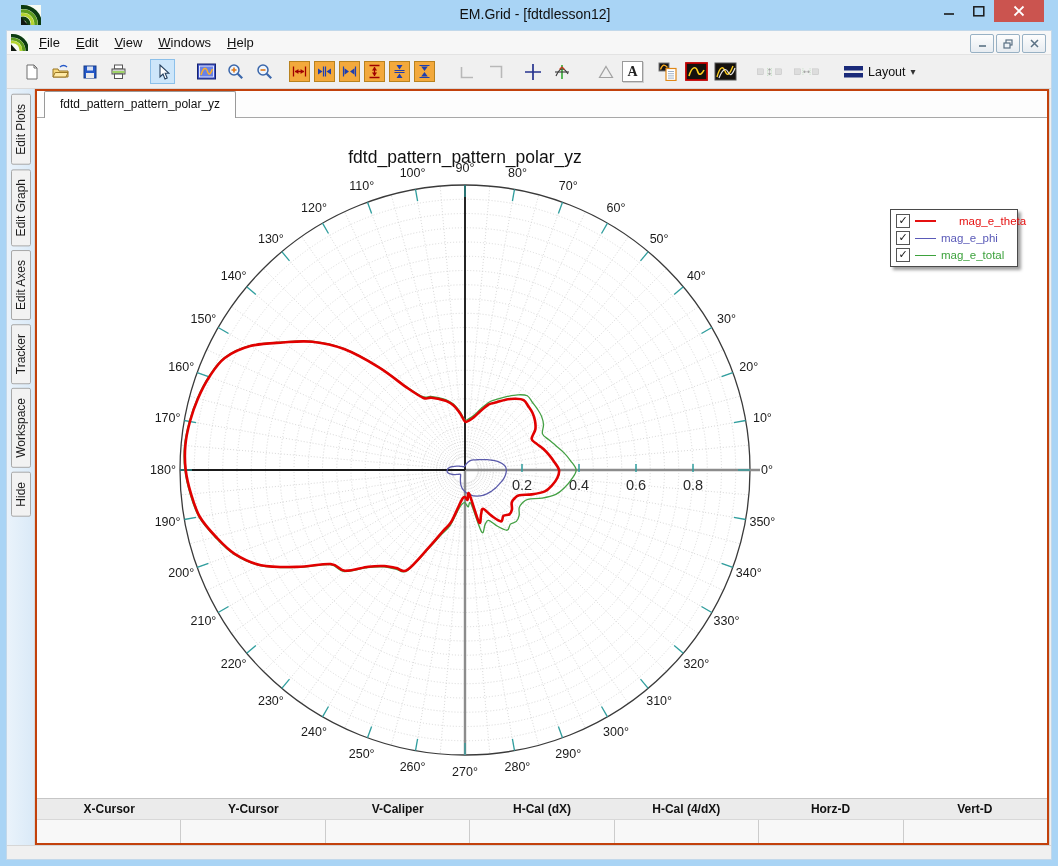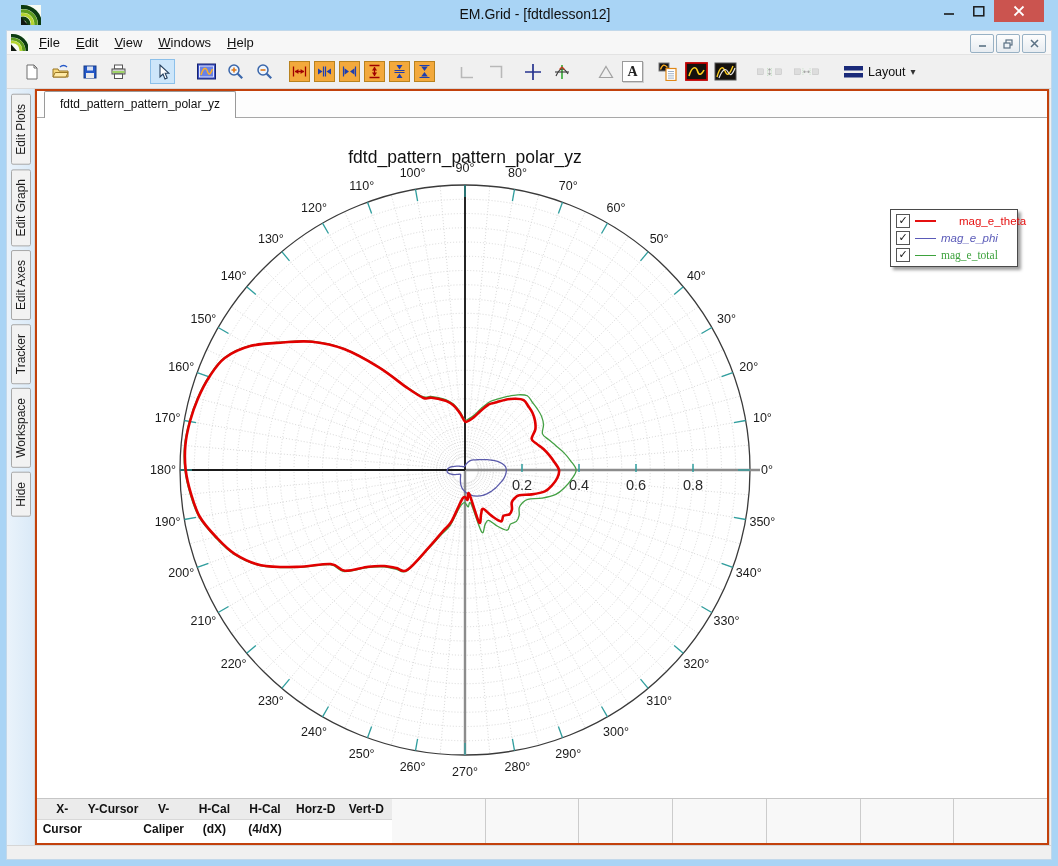"mag_e_phi" span.lg-lb { font-style: italic -> none }
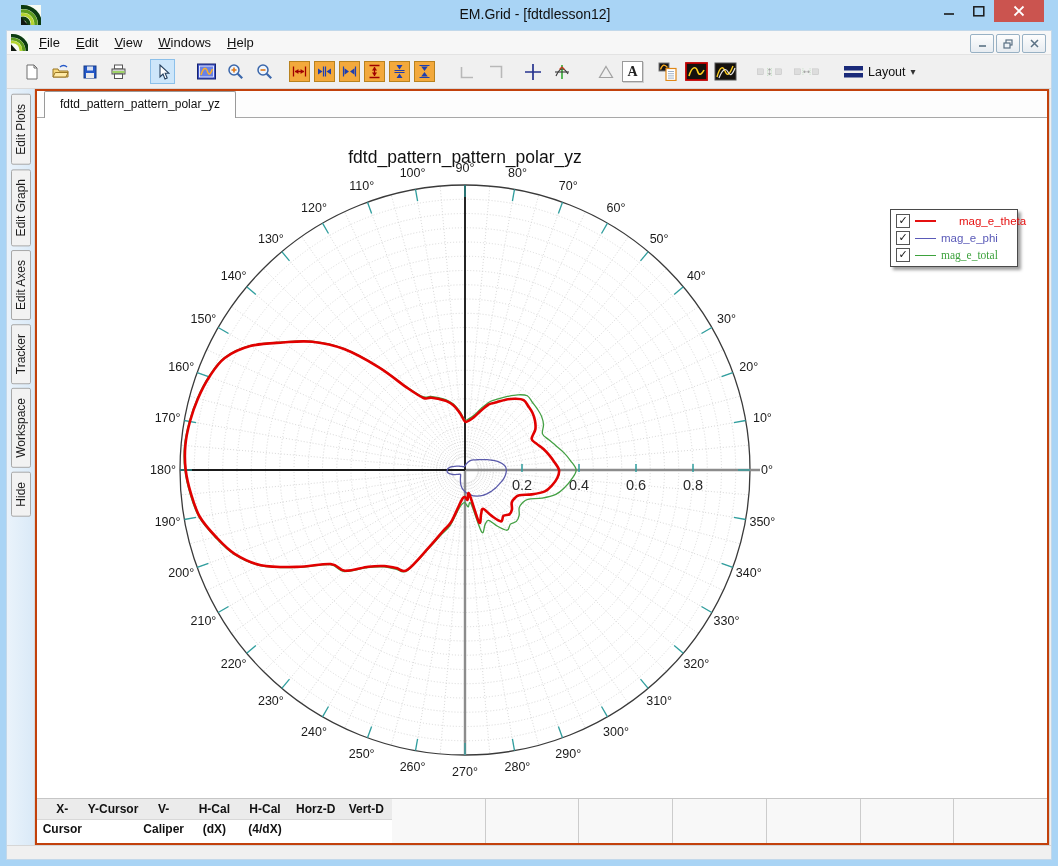"mag_e_total" span.lg-lb { font-family: Liberation Serif, serif -> none }
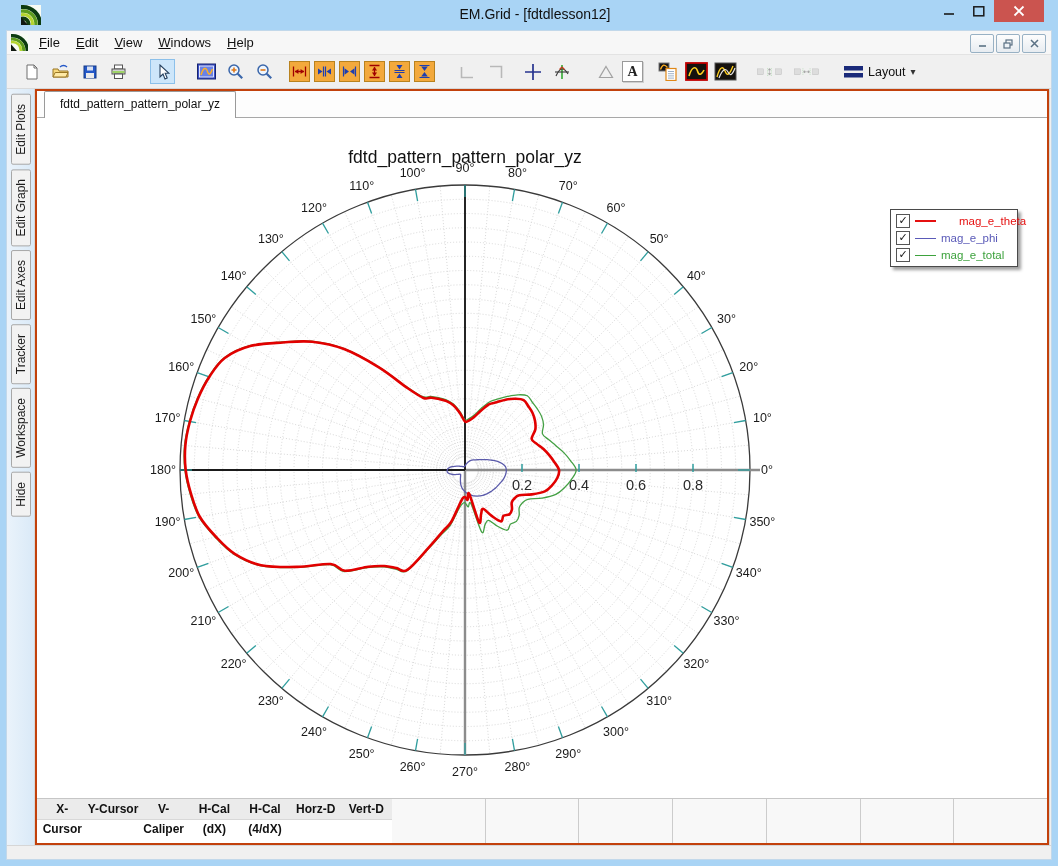"X-Cursor" .status-table { flex-direction: row -> column }
